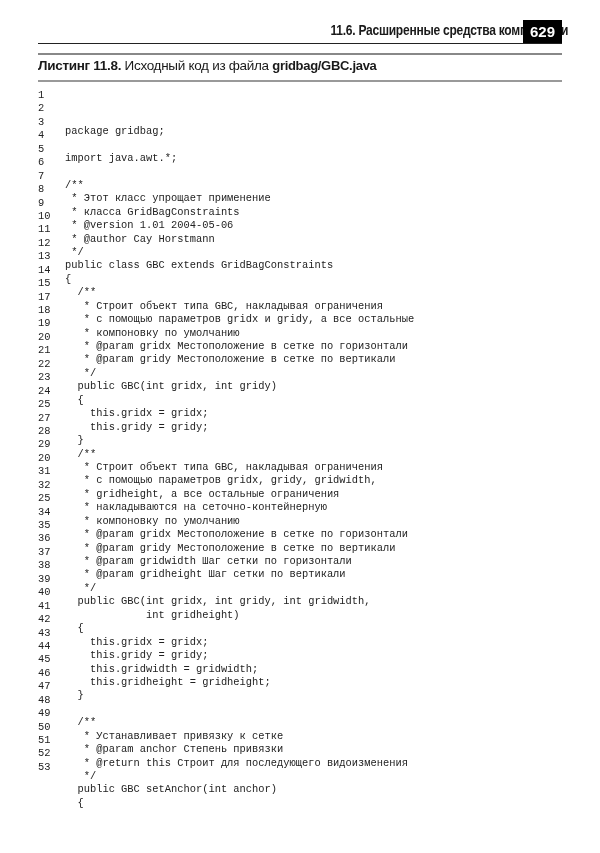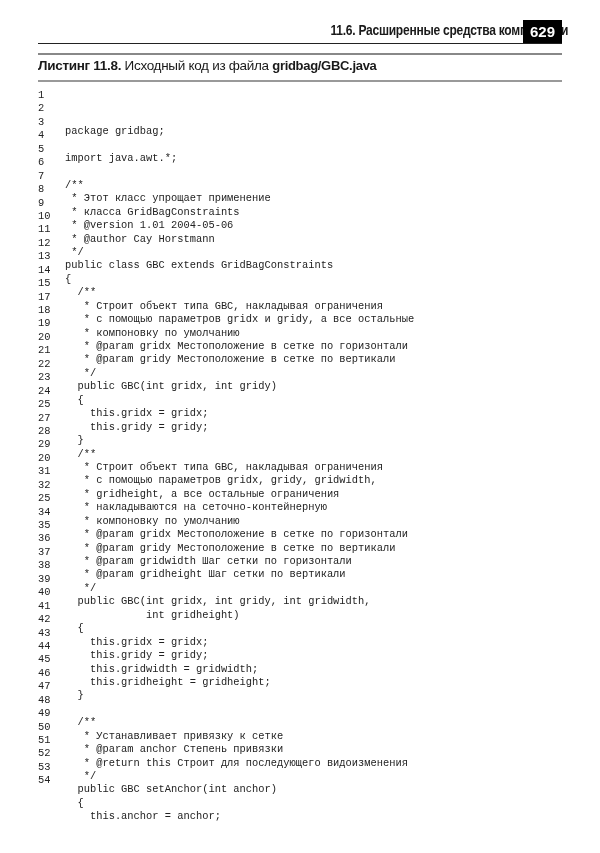"54" div.line { html: <div><span>54</span><span> this.anchor = anchor;</span></div> -> none }
